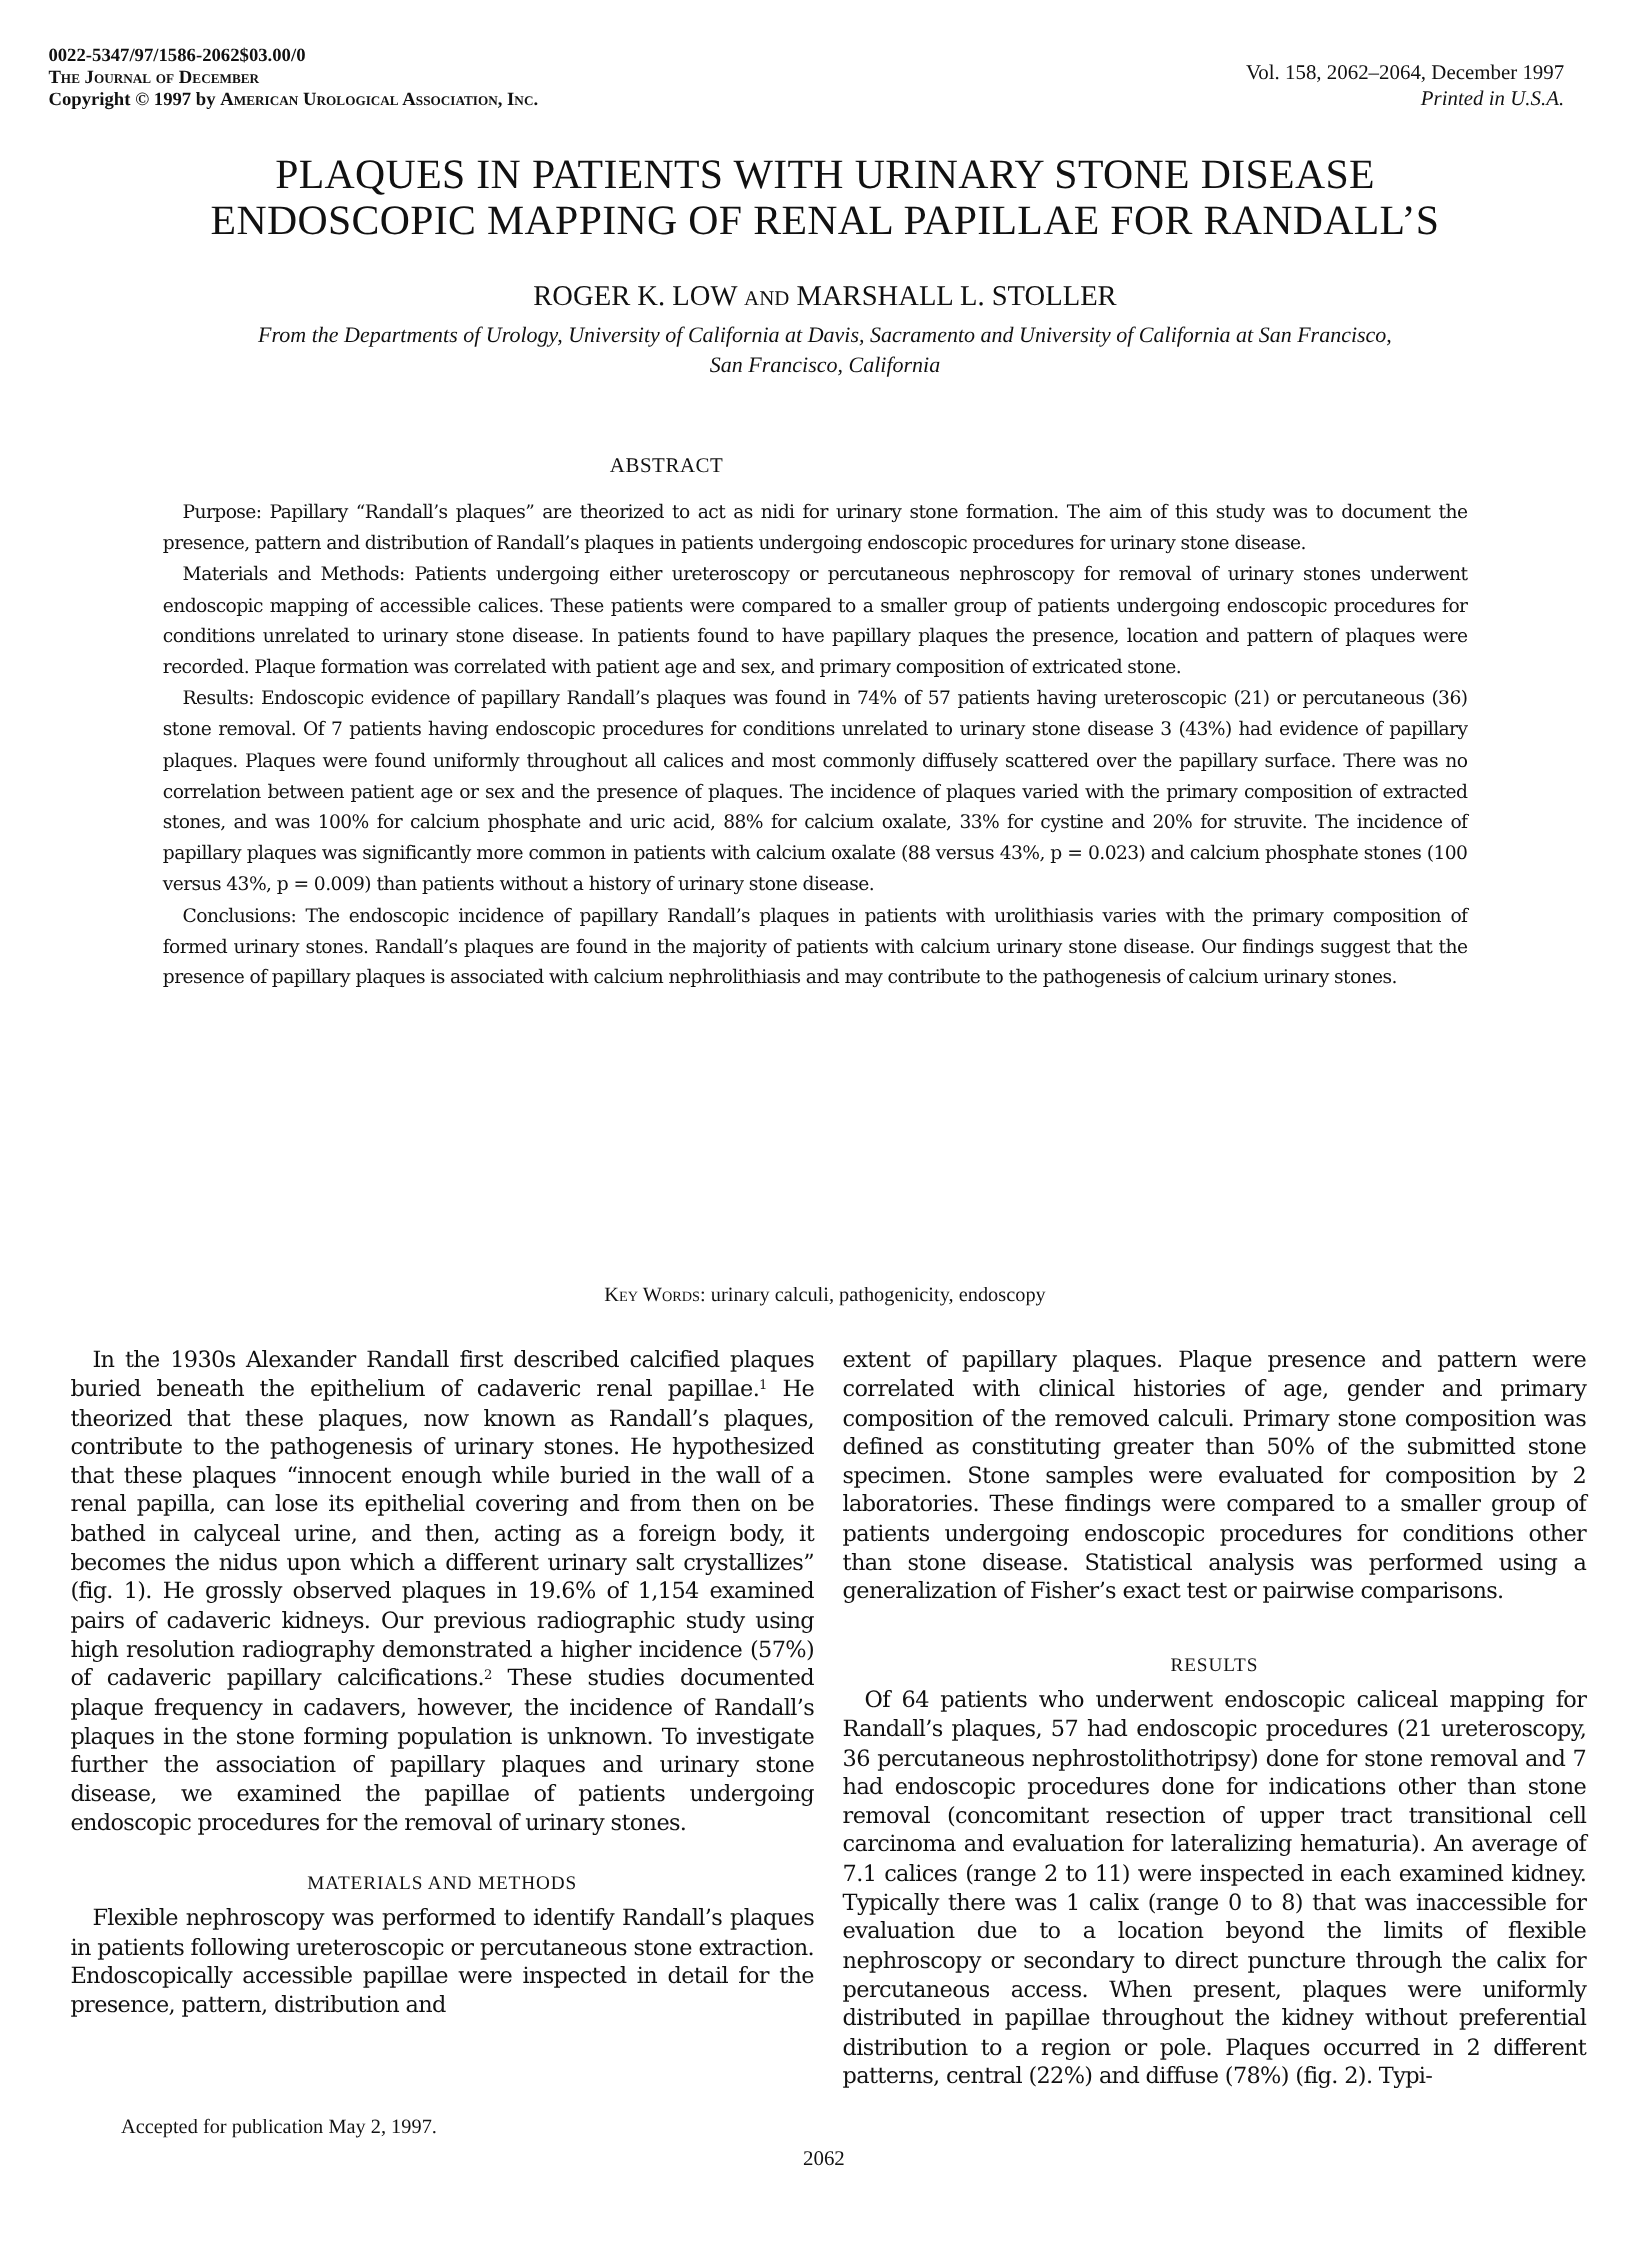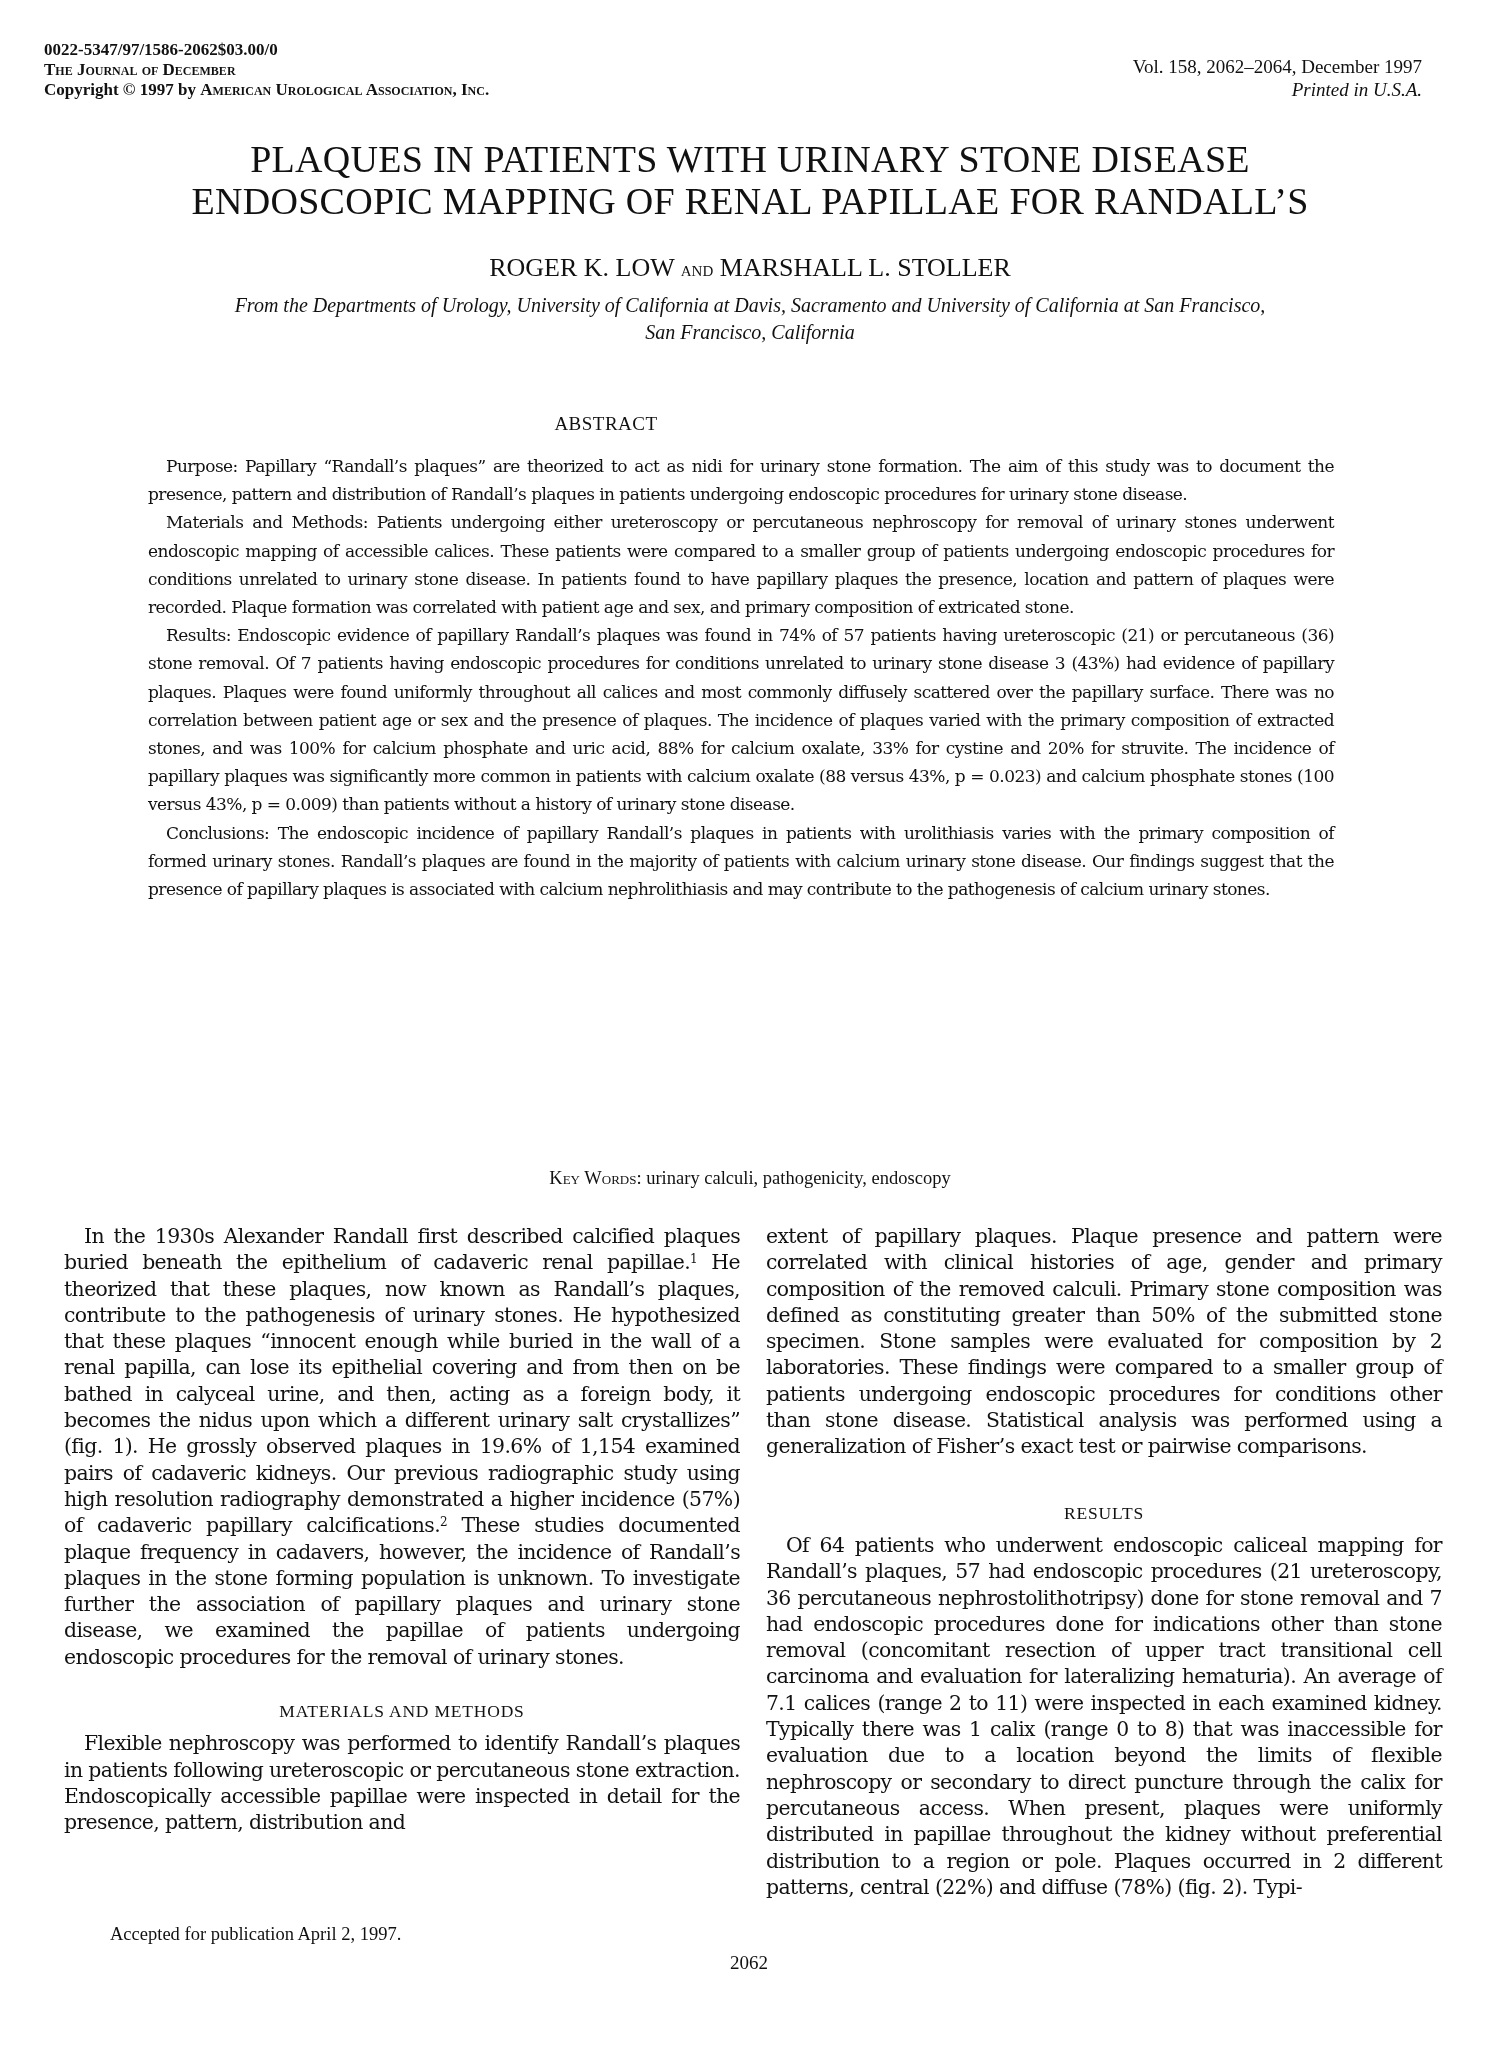"and" .authors .and { font-size: 22px -> 27px }
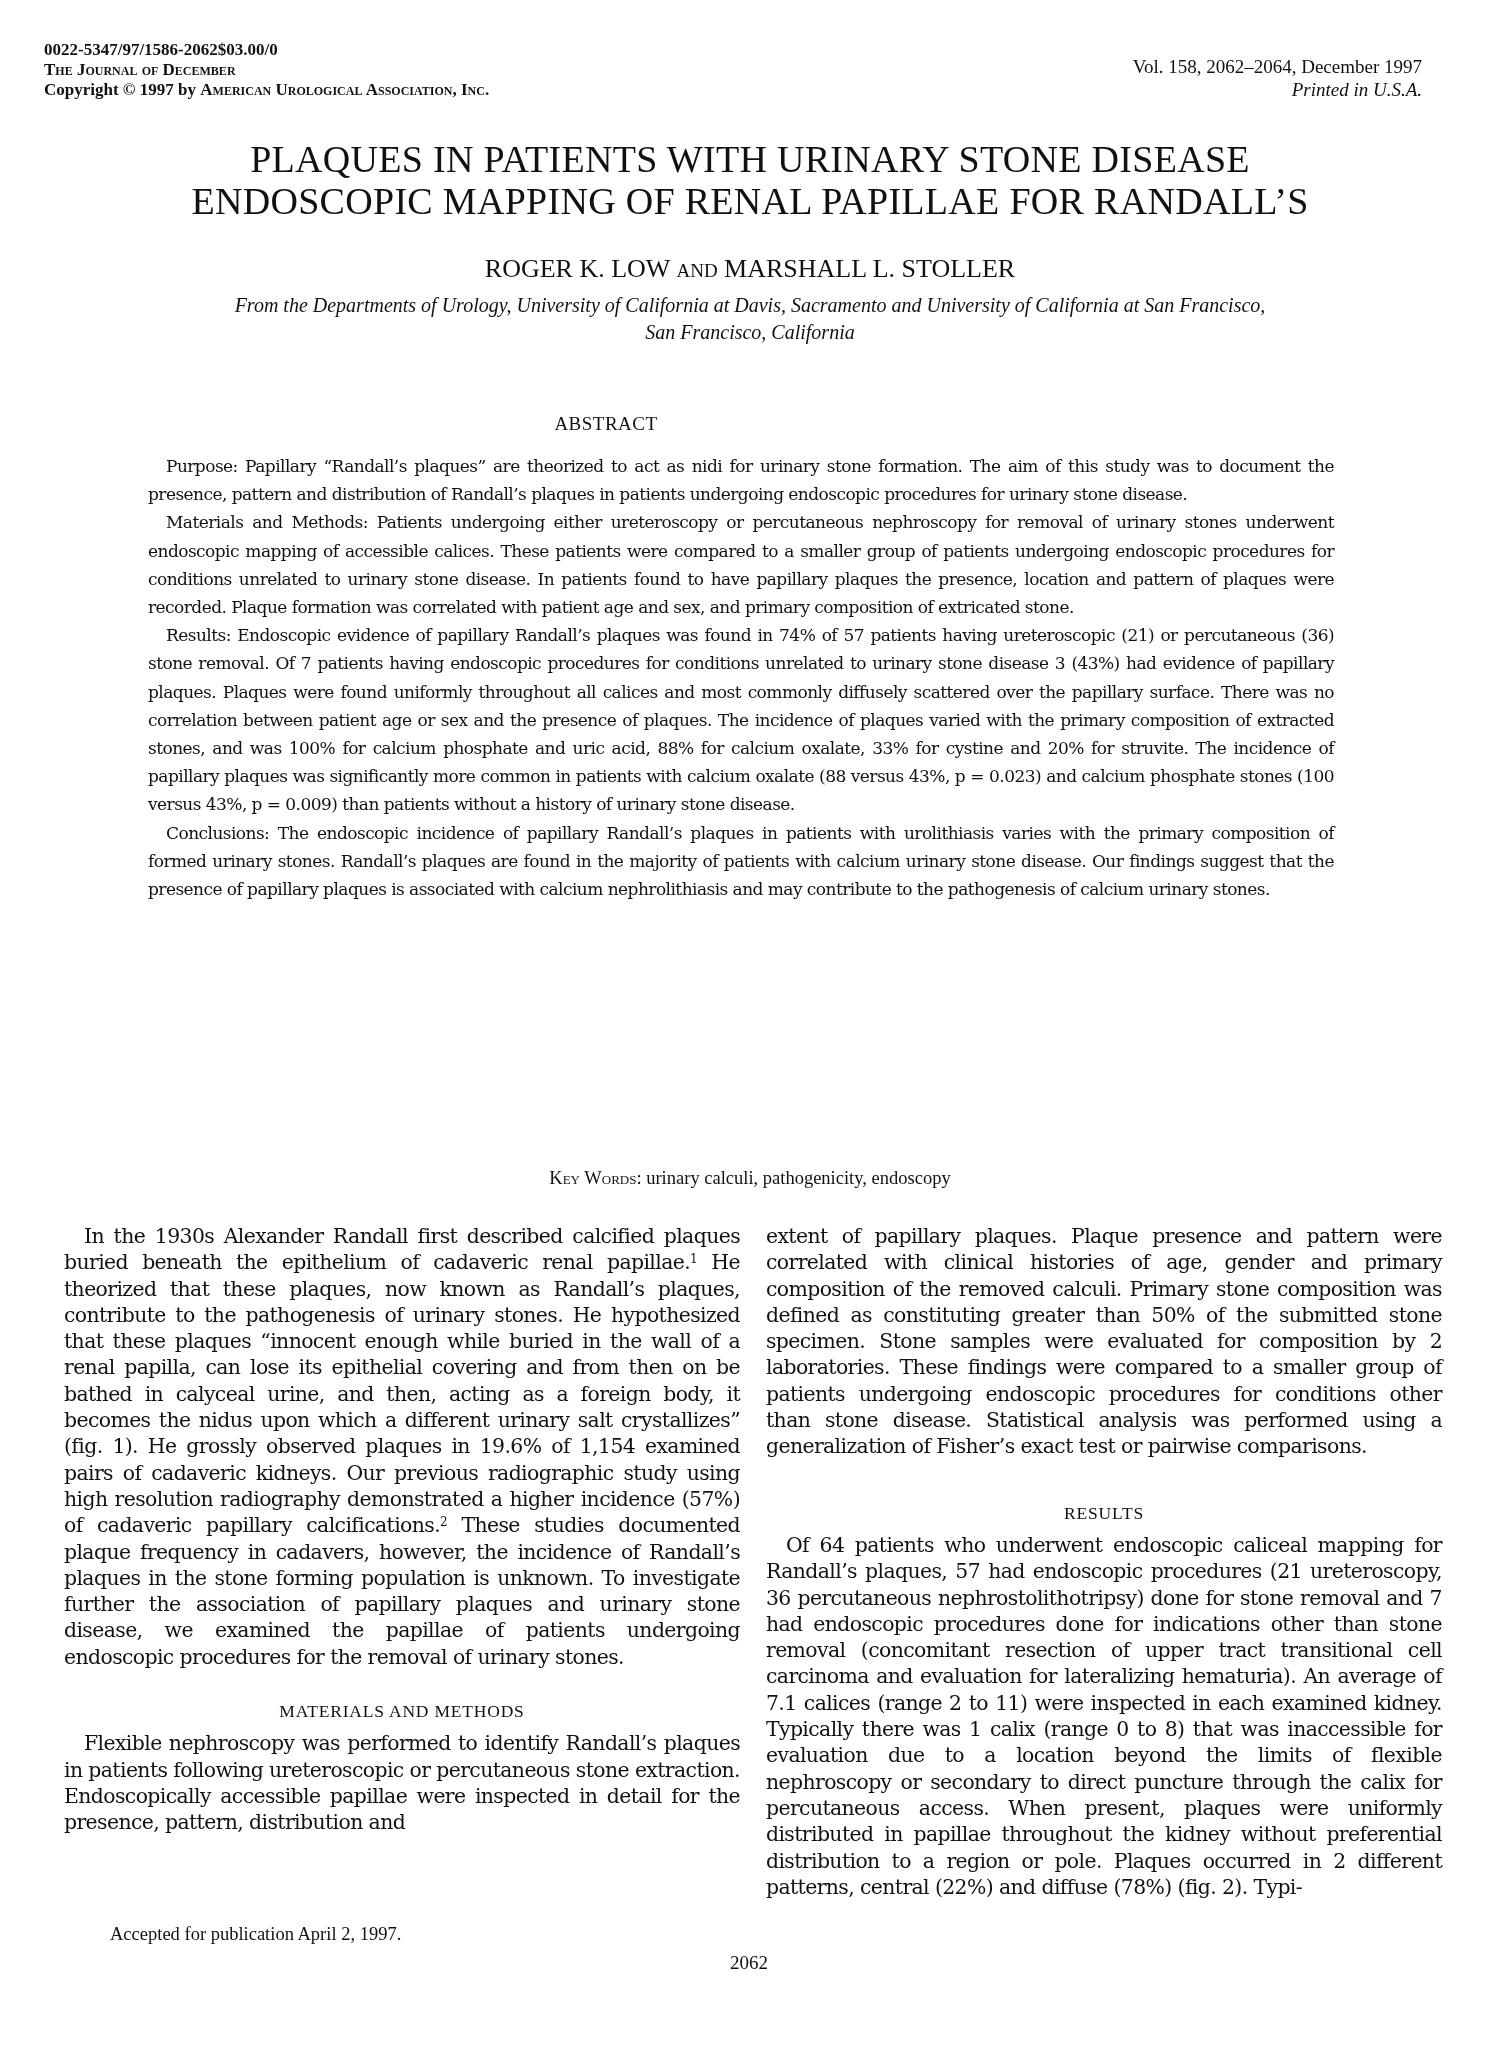"Accepted for publication April 2," div.accepted { text: April -> May }
